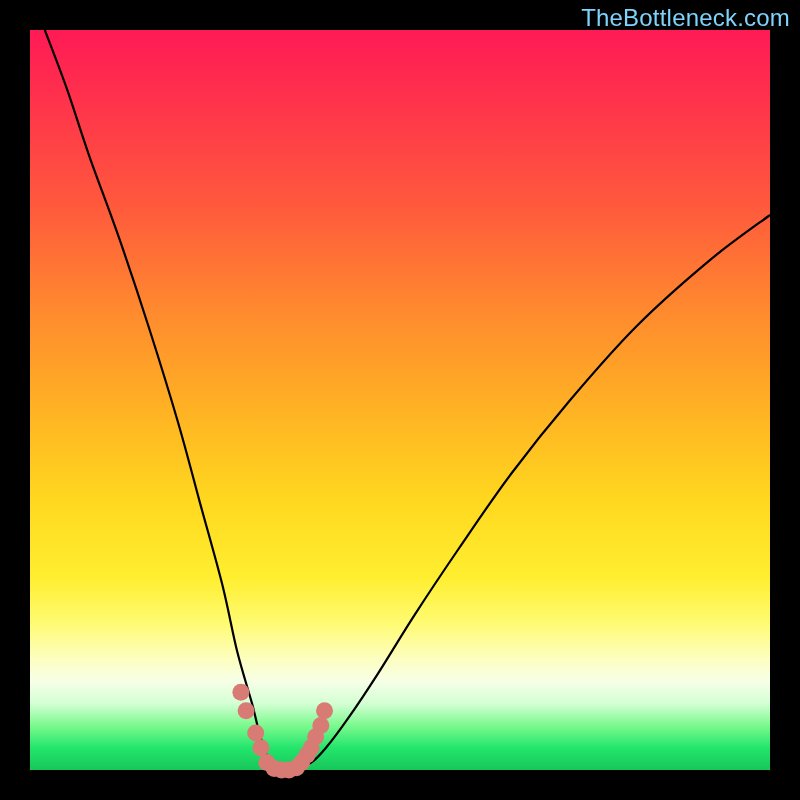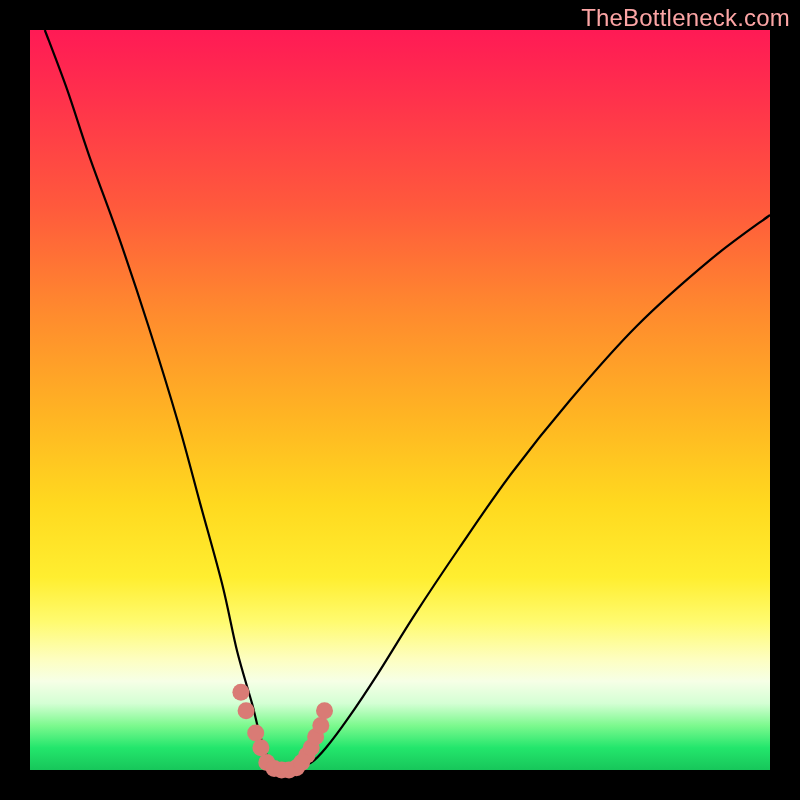"TheBottleneck.com" .watermark { color: #fca5a5 -> #7dd3fc }
